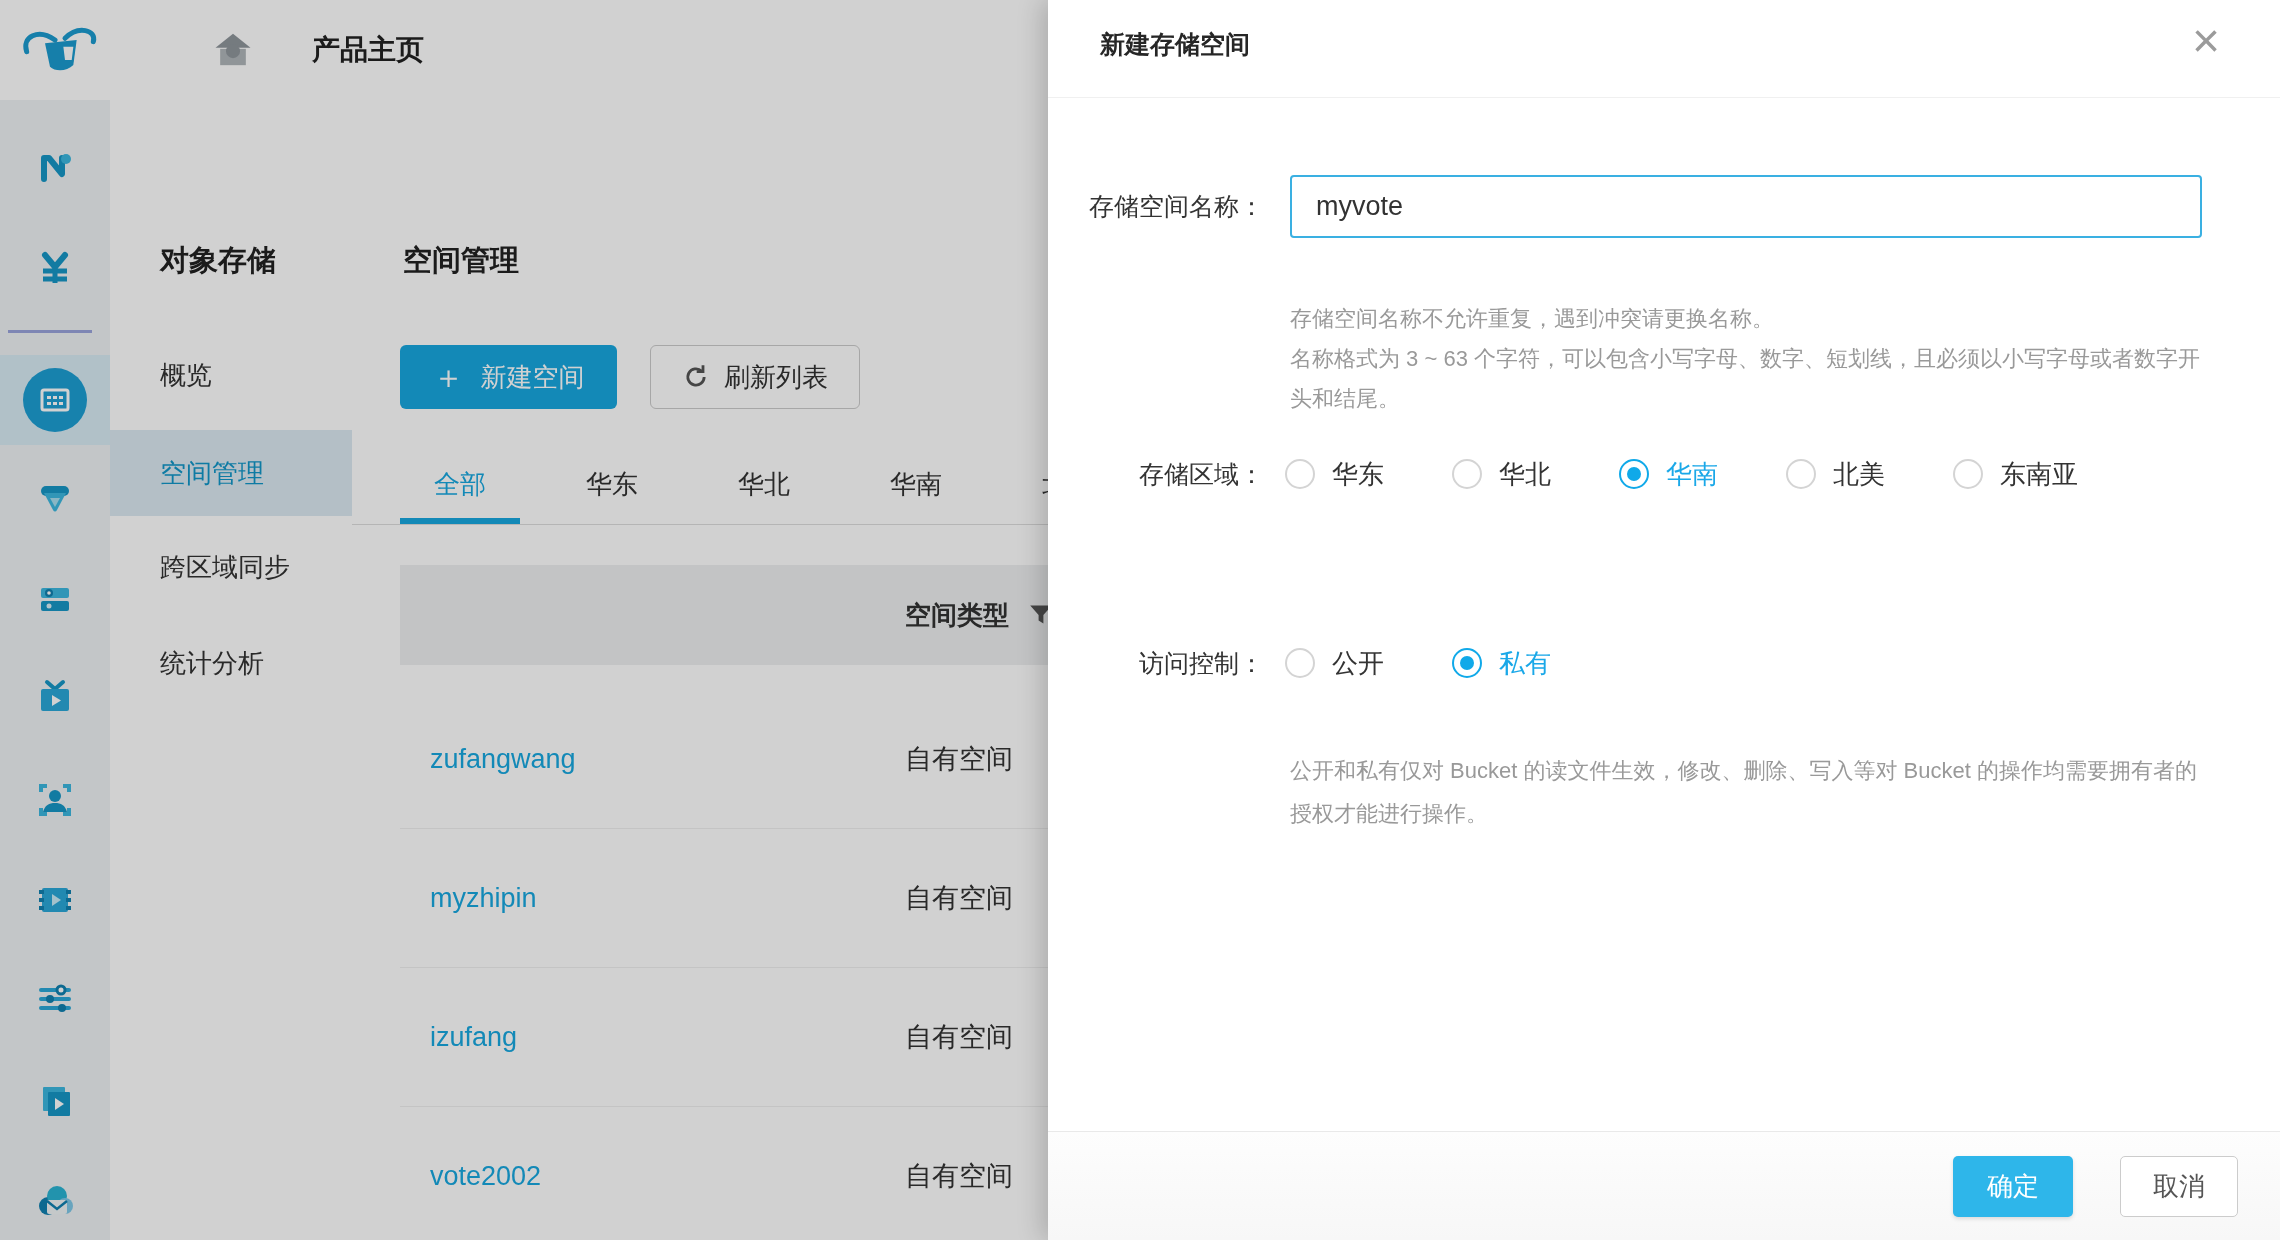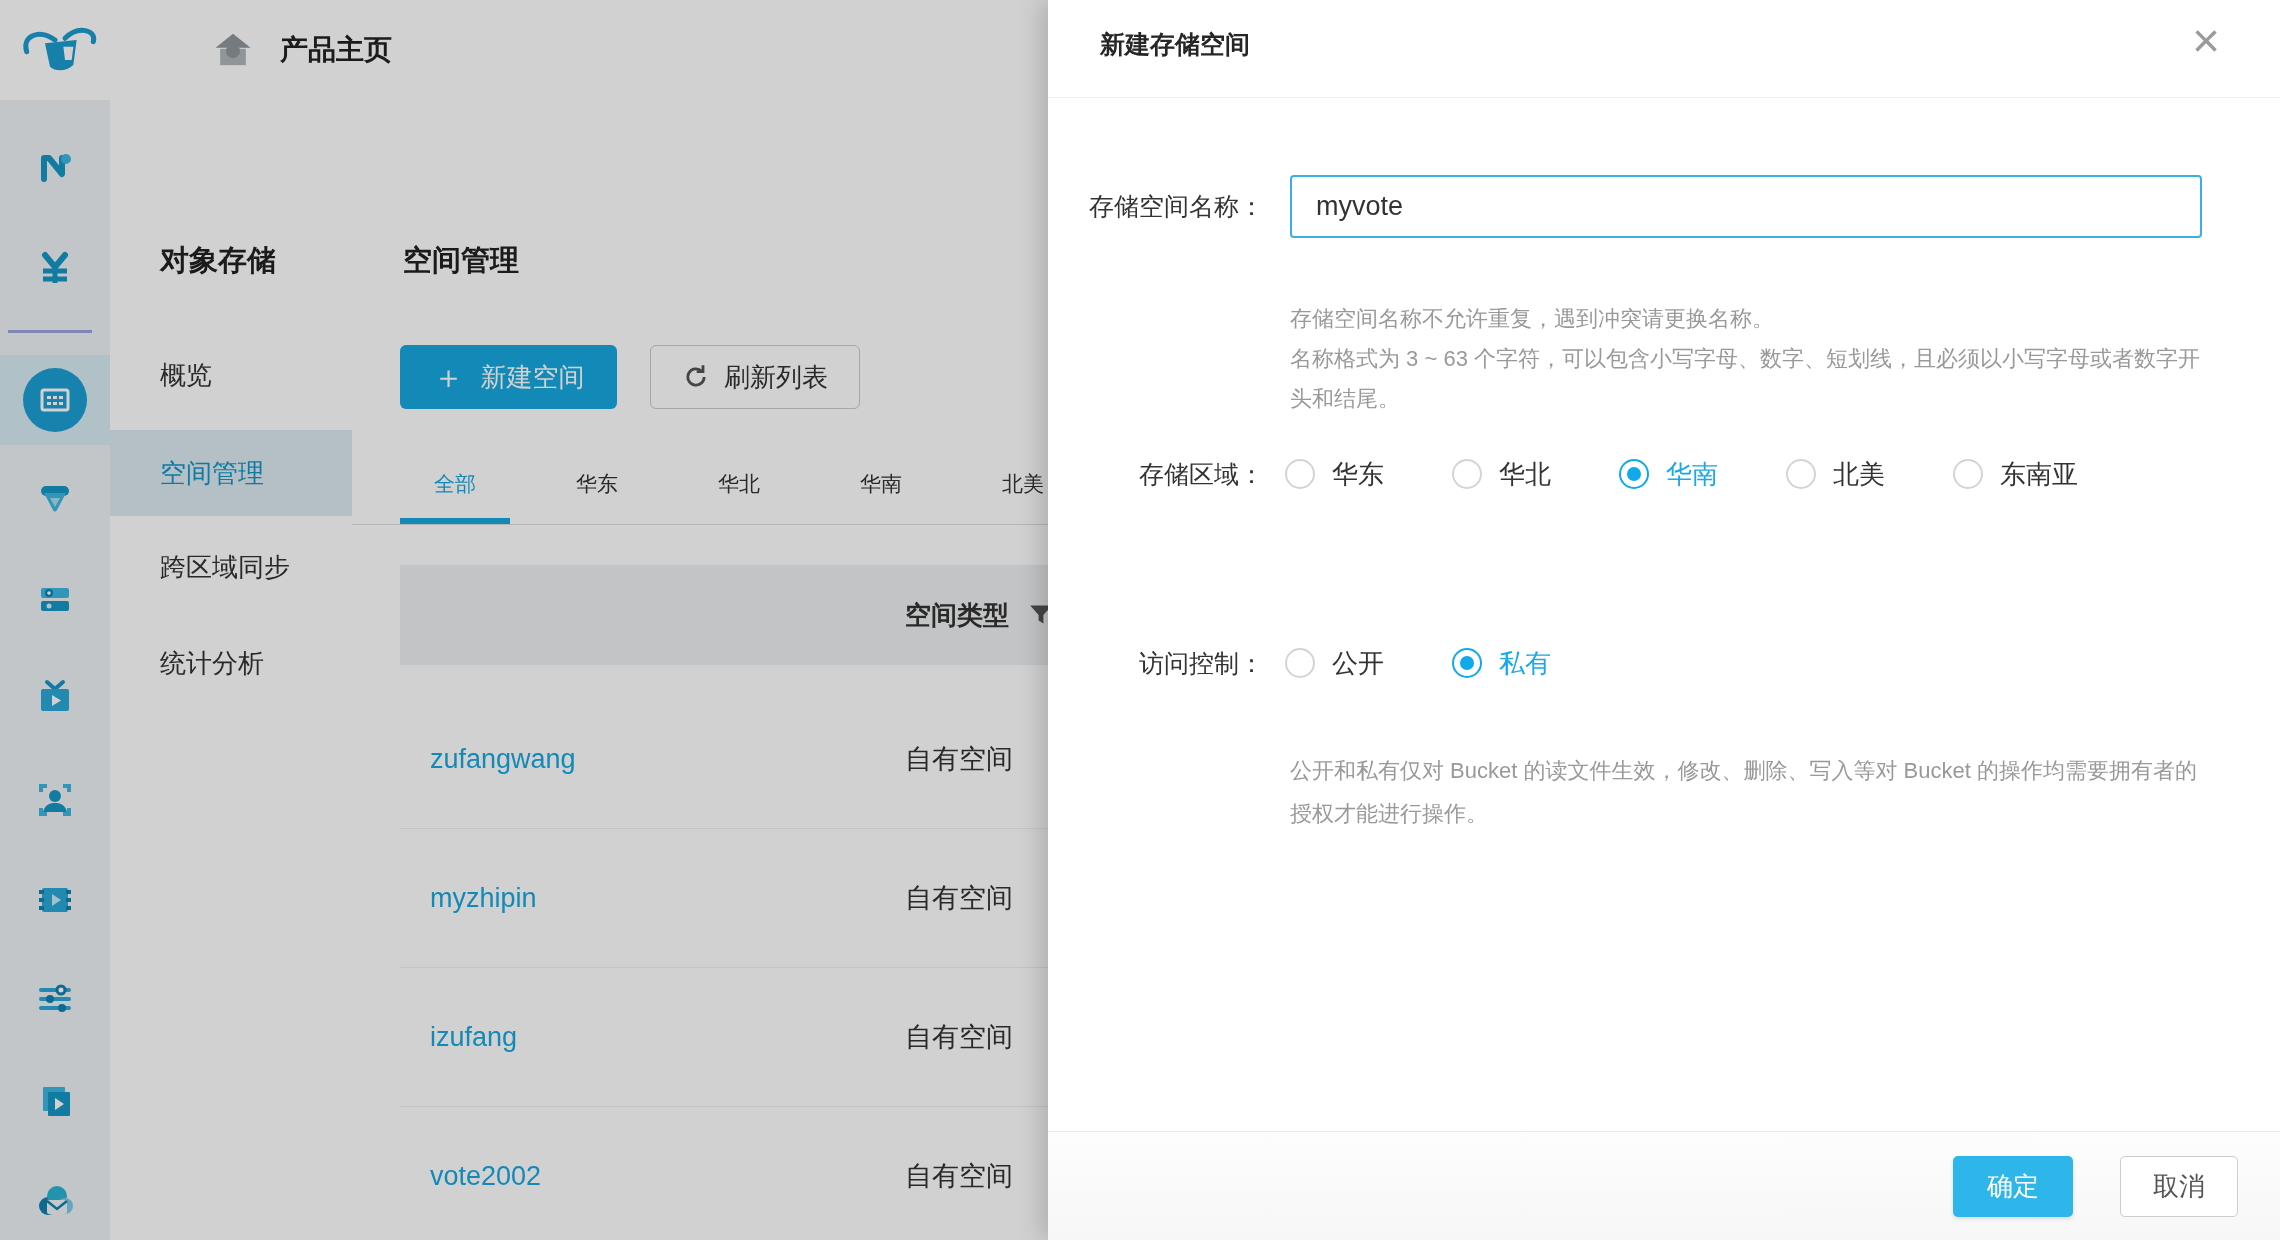"产品主页" .home-group { gap: none -> 32px }
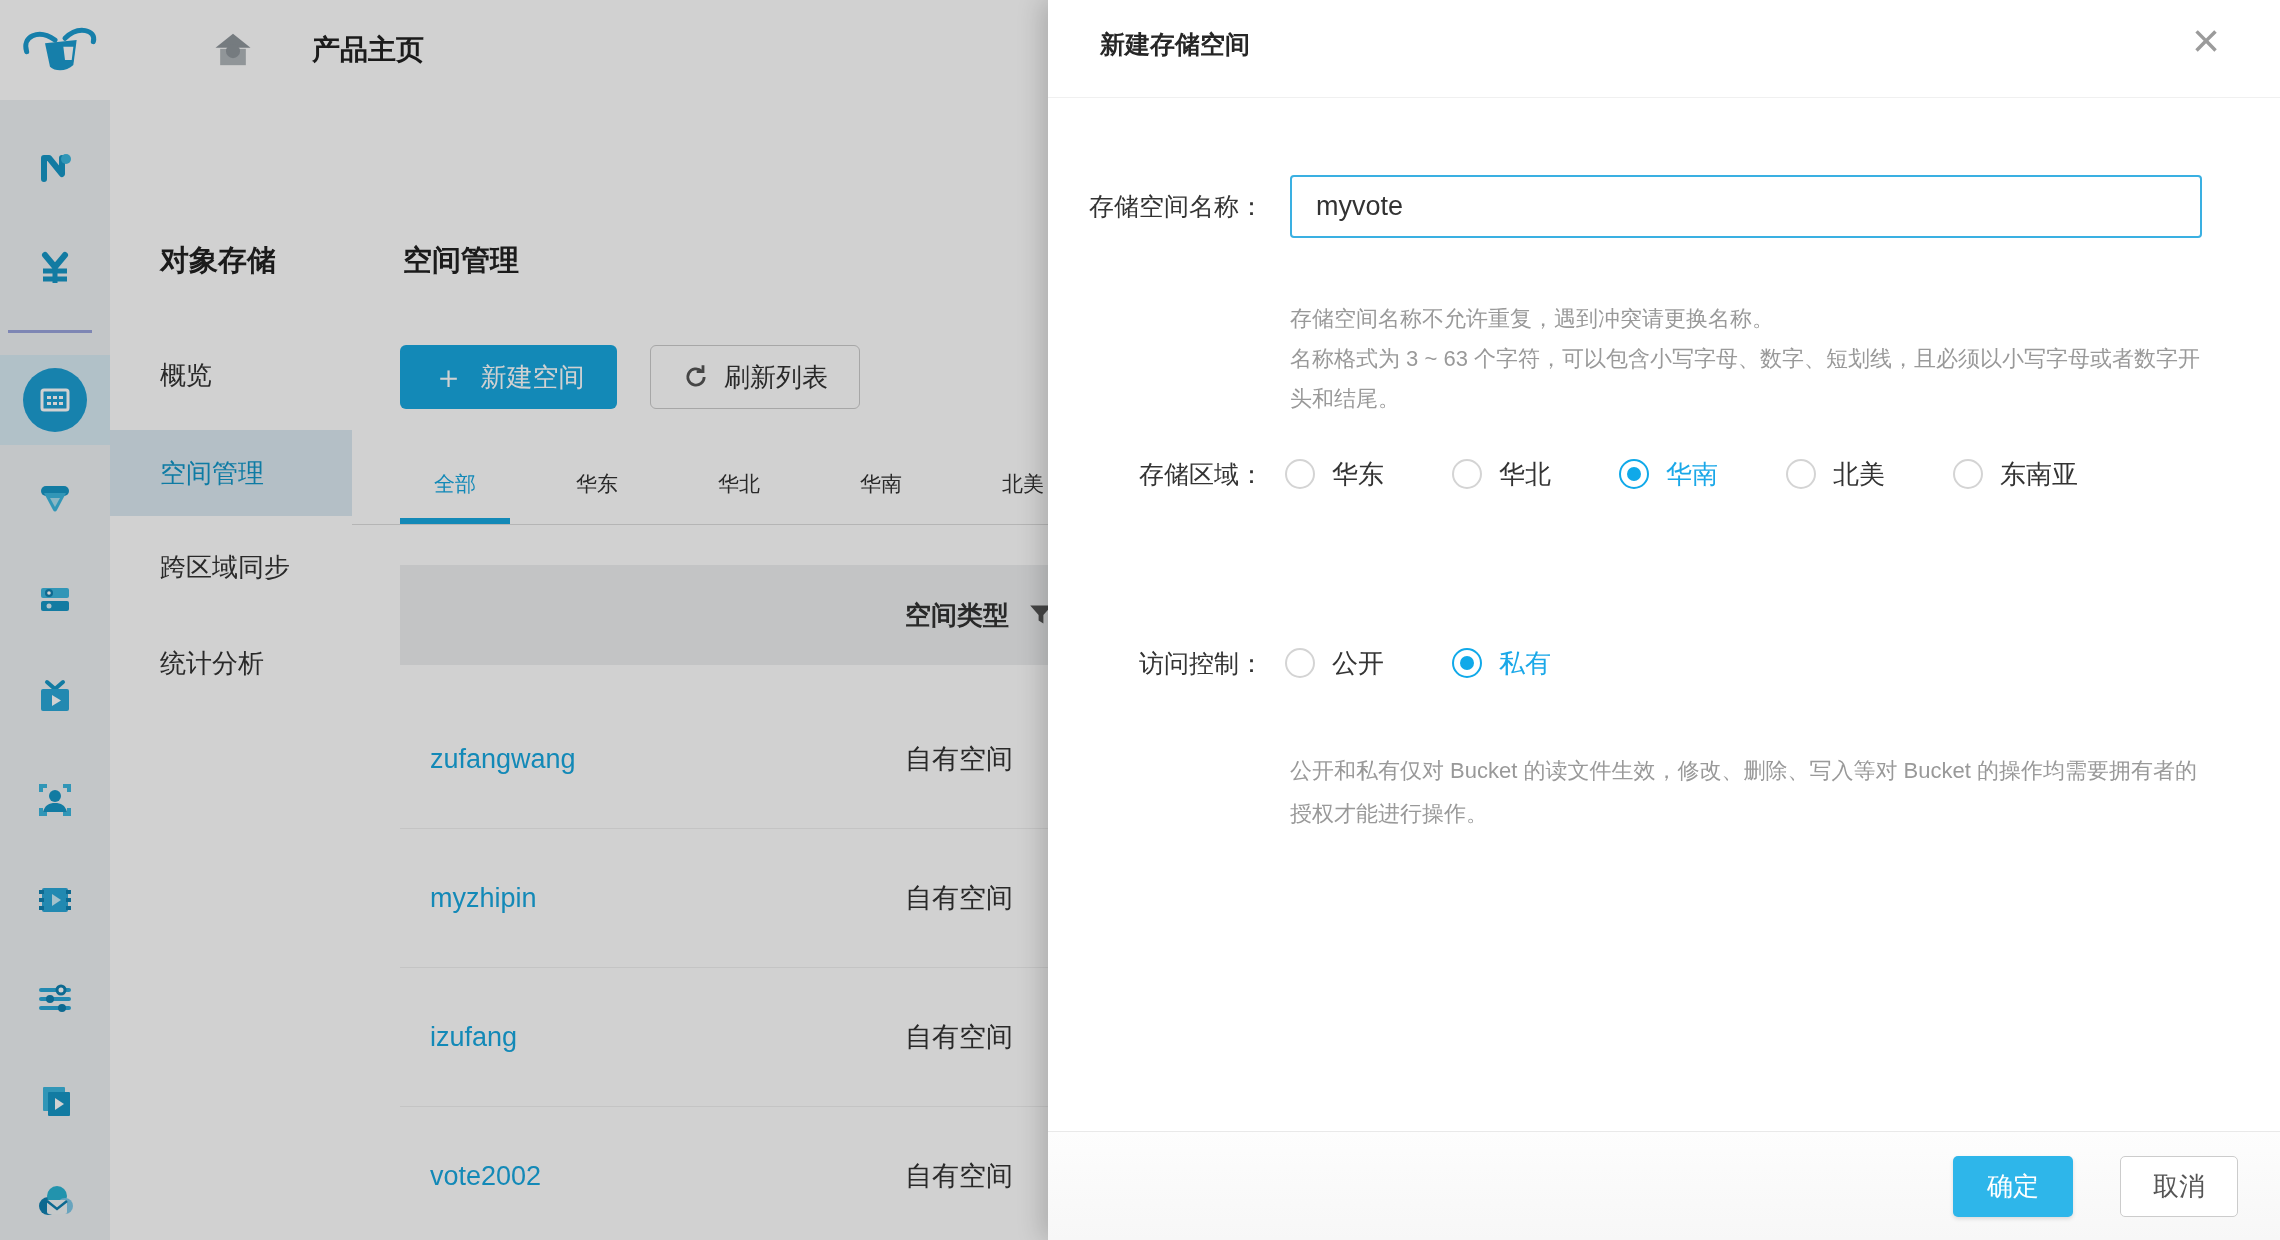"全部" .tab { font-size: 21px -> 26px }
